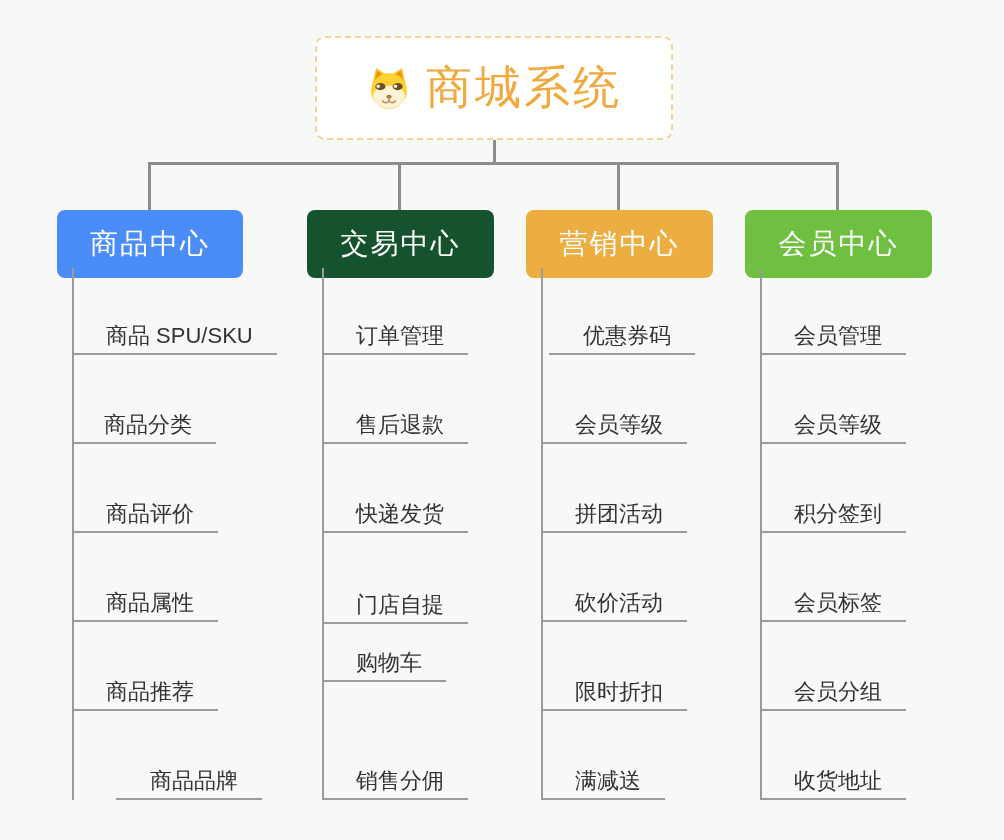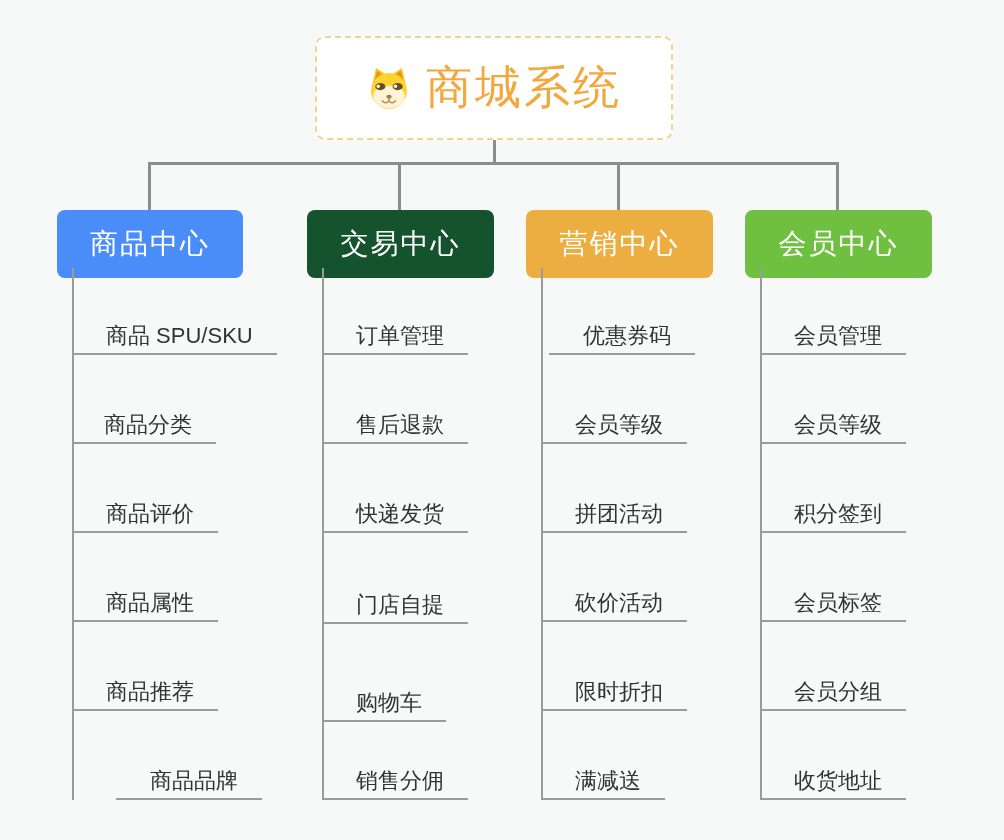"购物车" div.leaf { top: 686px -> 646px }
